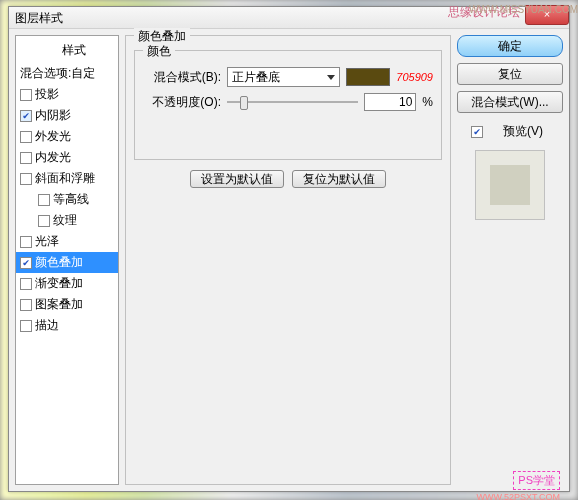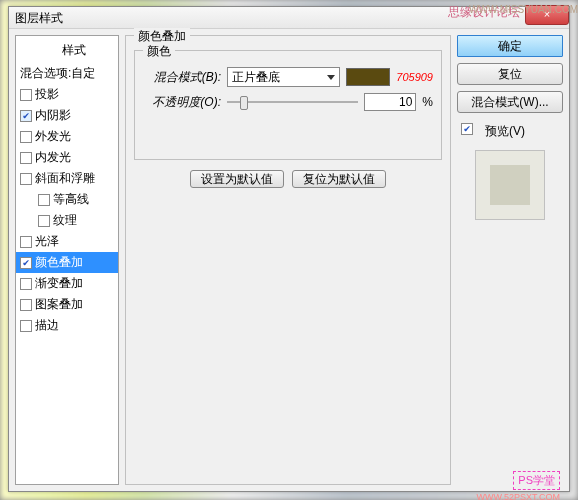"确定" .btn-primary { border-radius: 1px -> 9px }
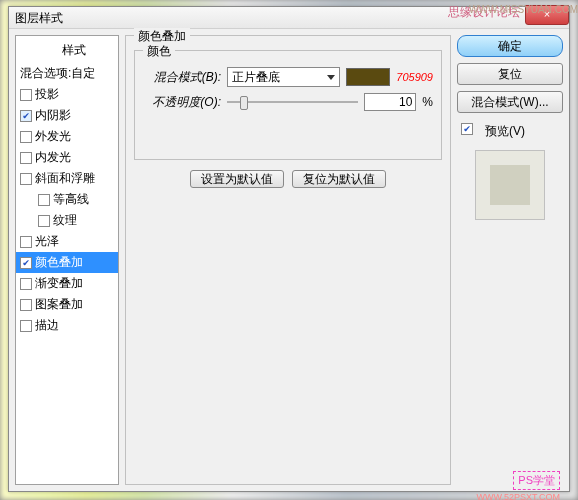"混合模式(B):" .label { font-style: italic -> none }
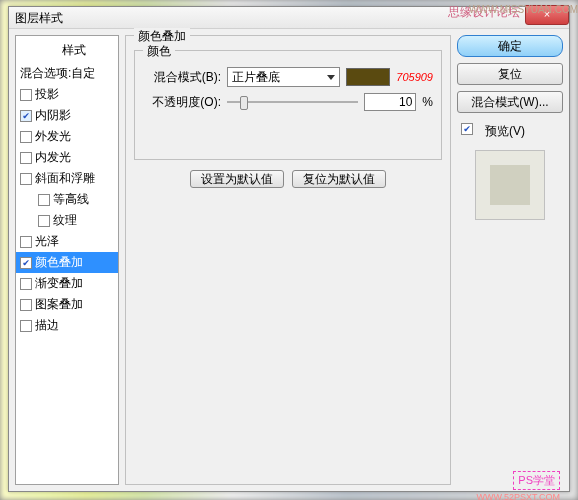"预览(V)" .preview-row { align-items: none -> center; gap: 12px -> 20px; margin: 4px 0 4px 4px -> 4px 0 4px 14px }
